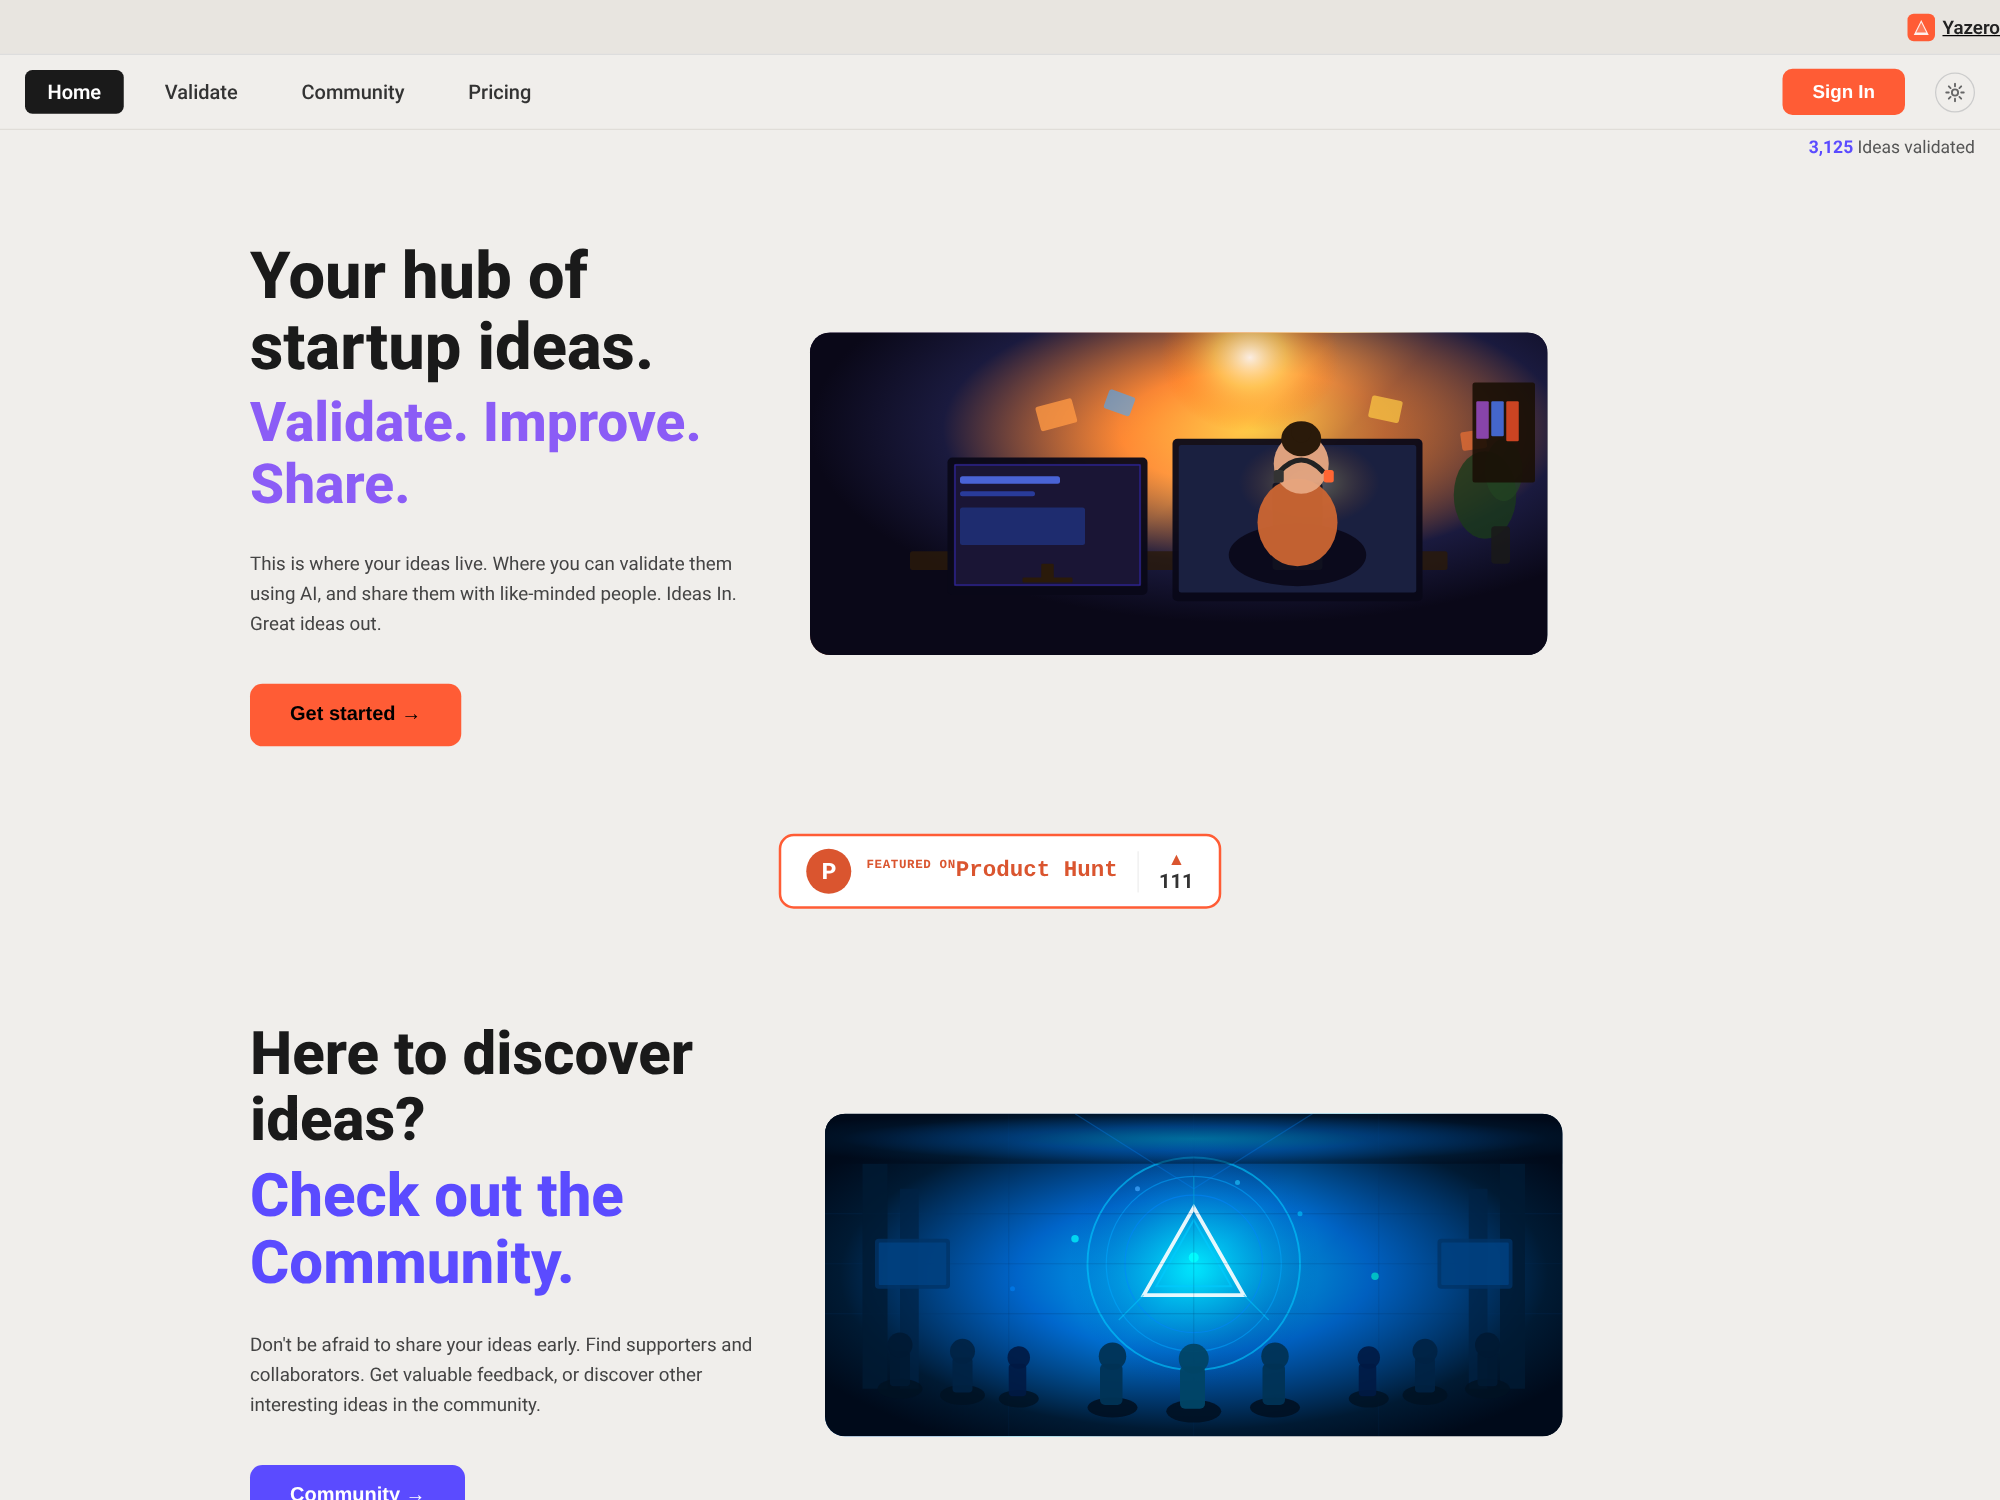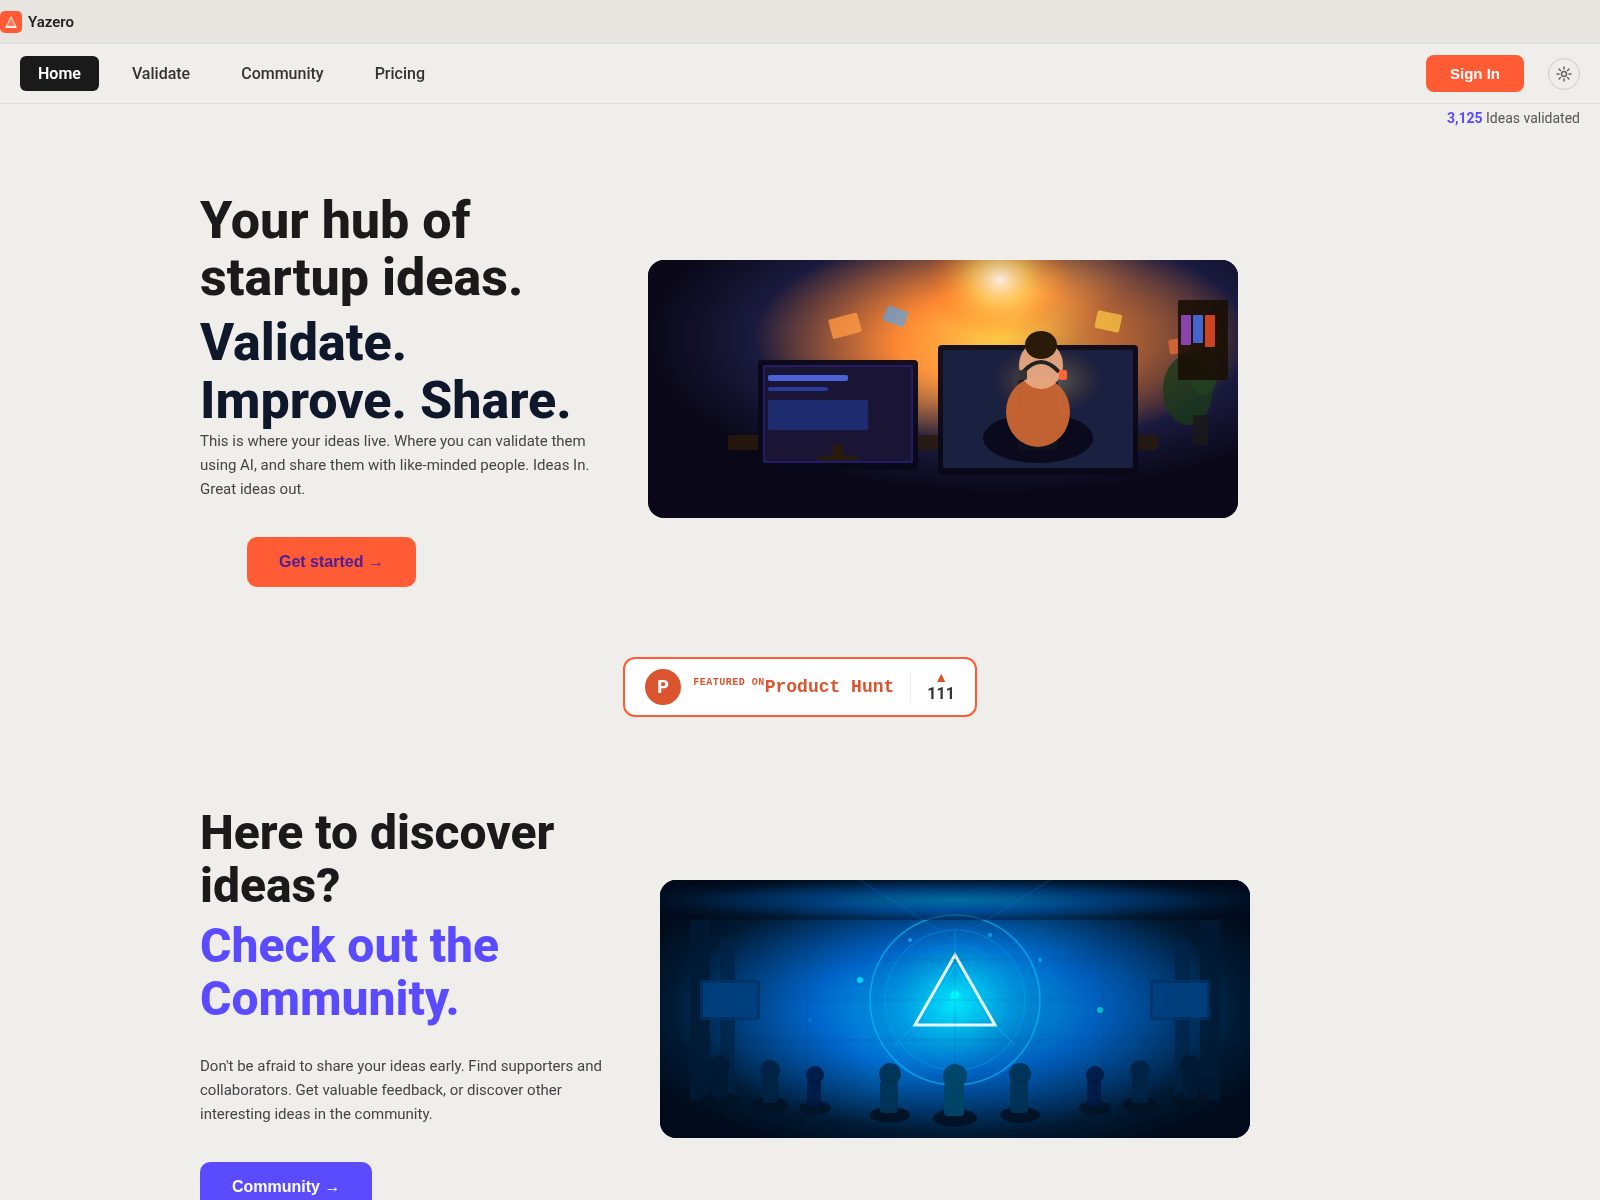"Yazero" .top-bar { justify-content: flex-start -> flex-end; text-decoration: none -> underline }
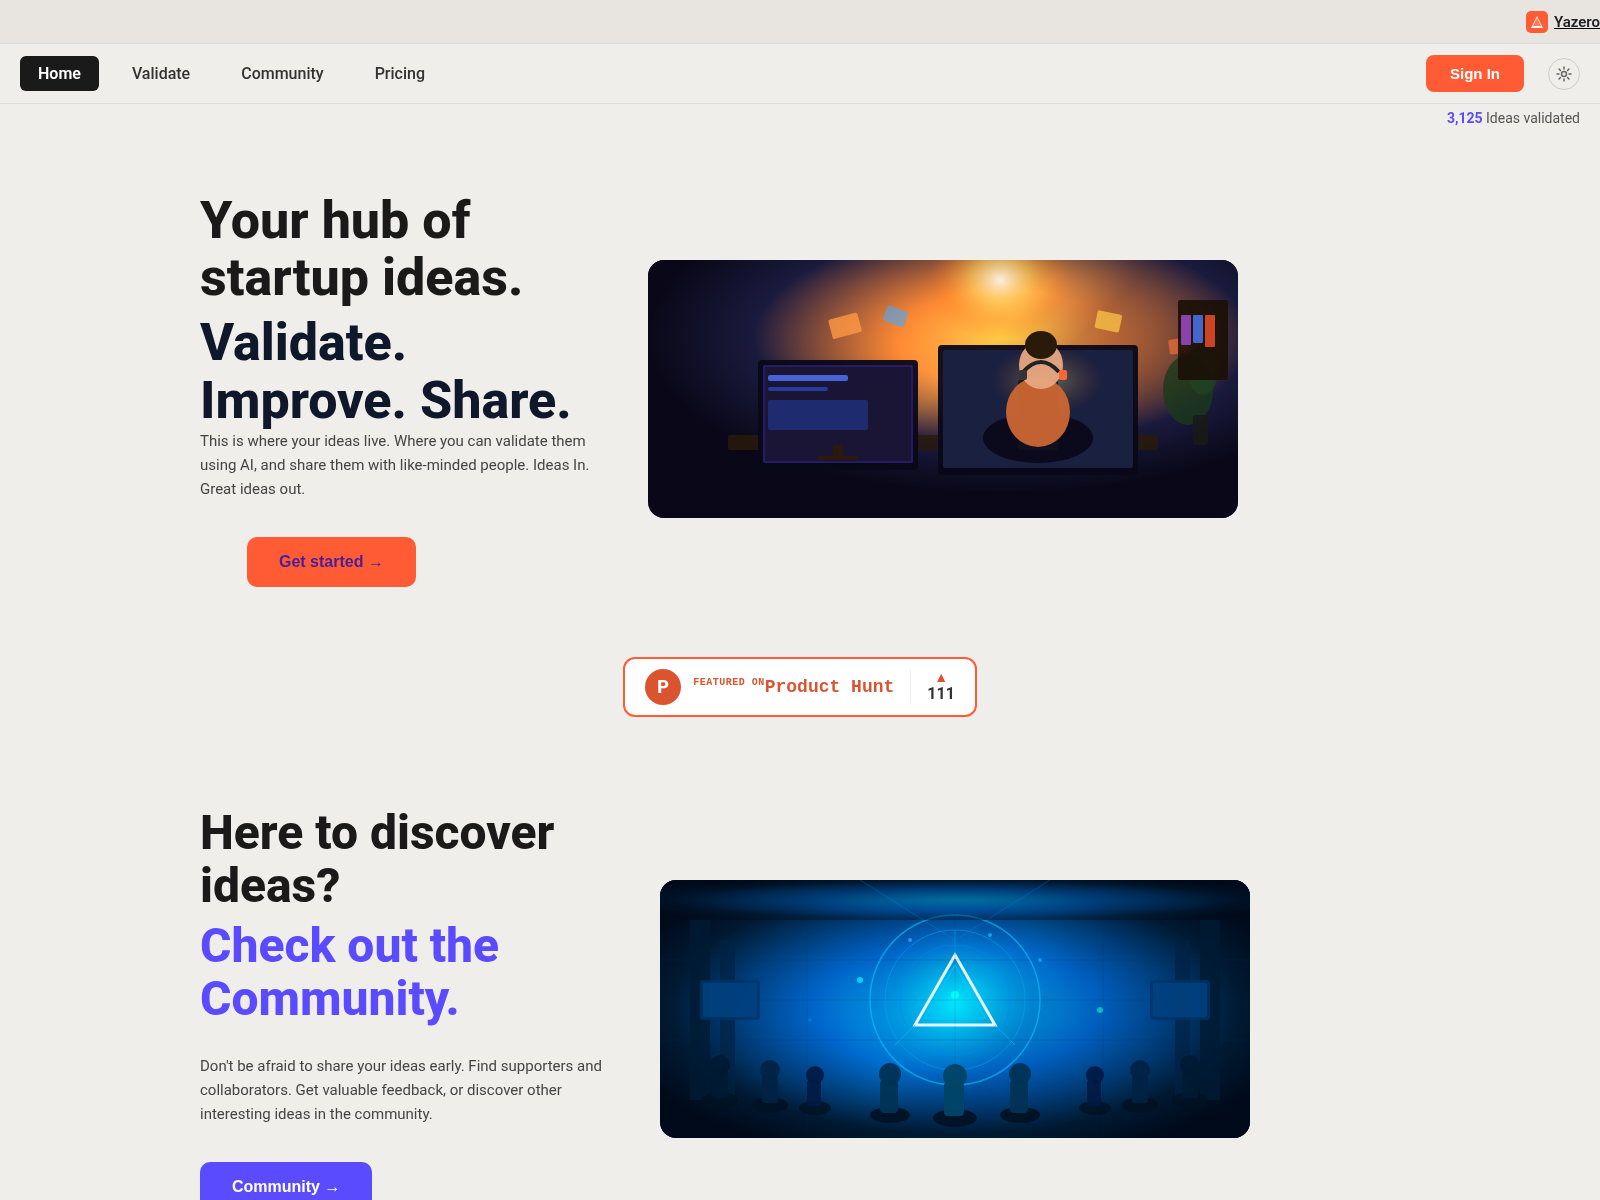"Validate. Improve. Share." .hero-subtitle { color: #0f172a -> #8b5cf6; font-size: 52px -> 44px; margin-bottom: none -> 28px }
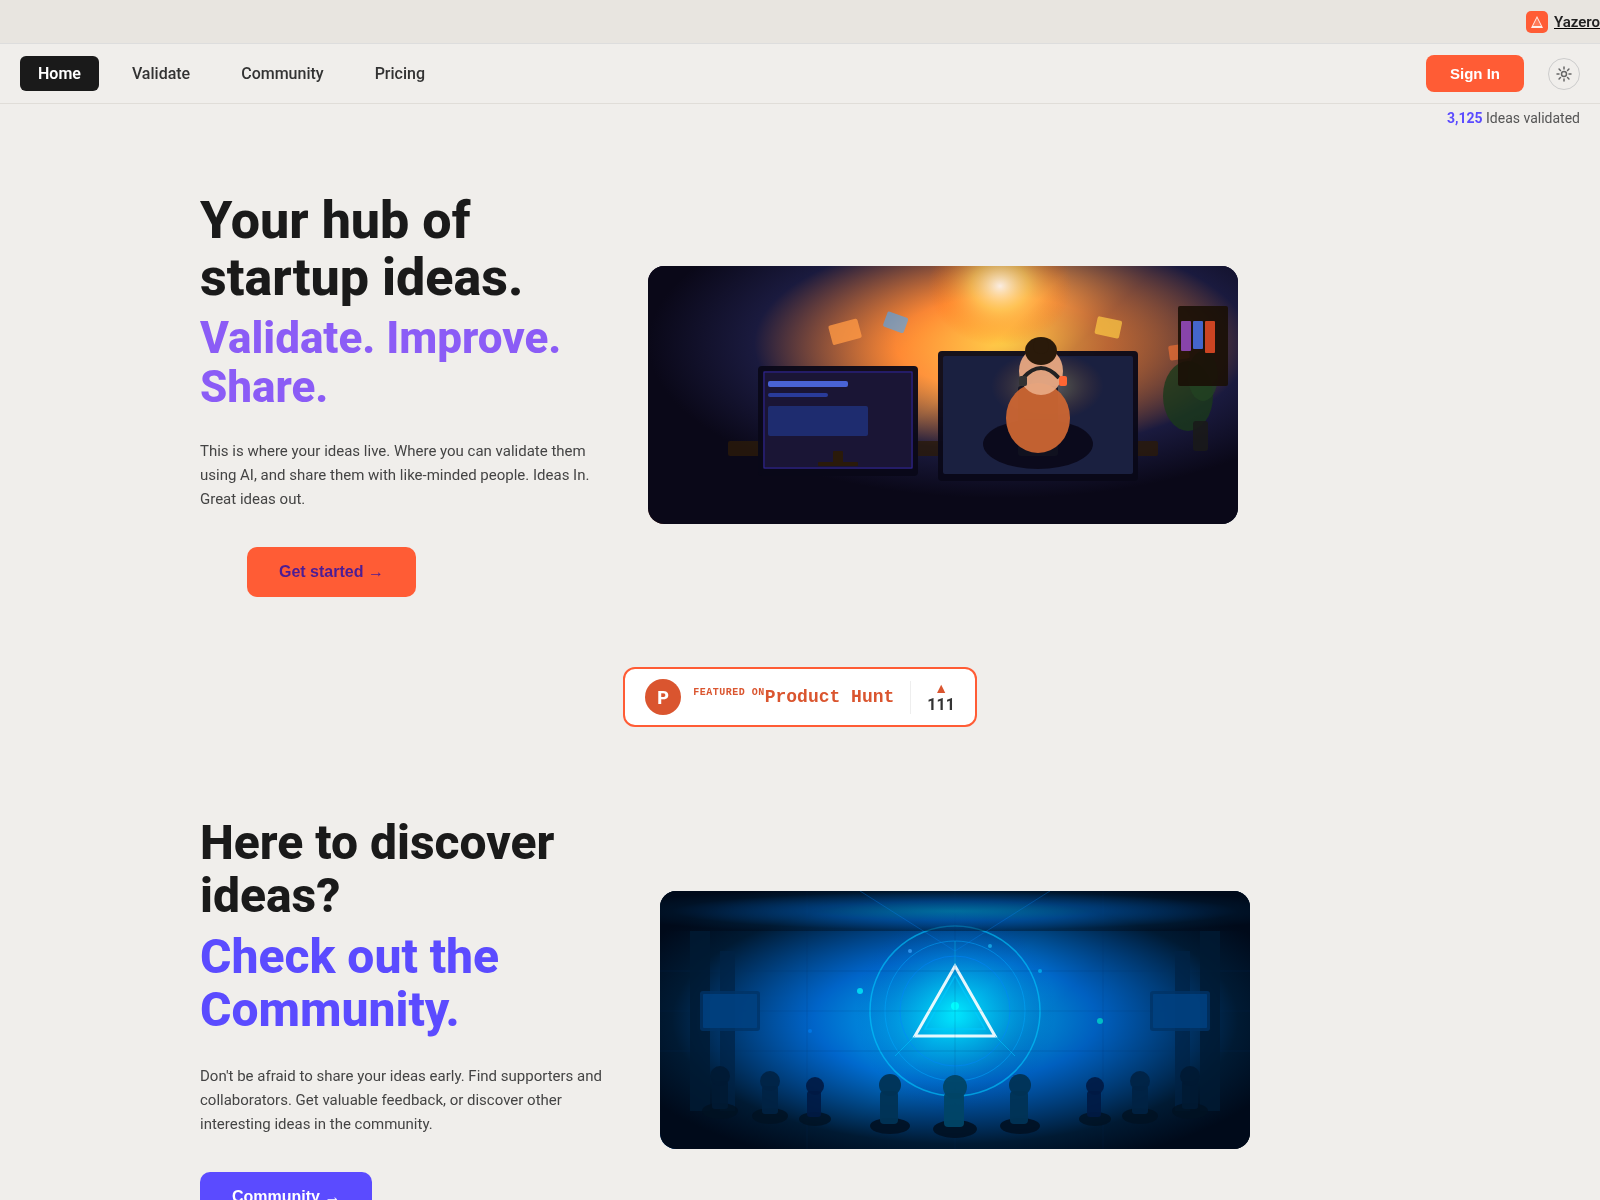"Get started →" .get-started-btn { color: #4c1d95 -> #000000; margin-left: 47px -> none }
